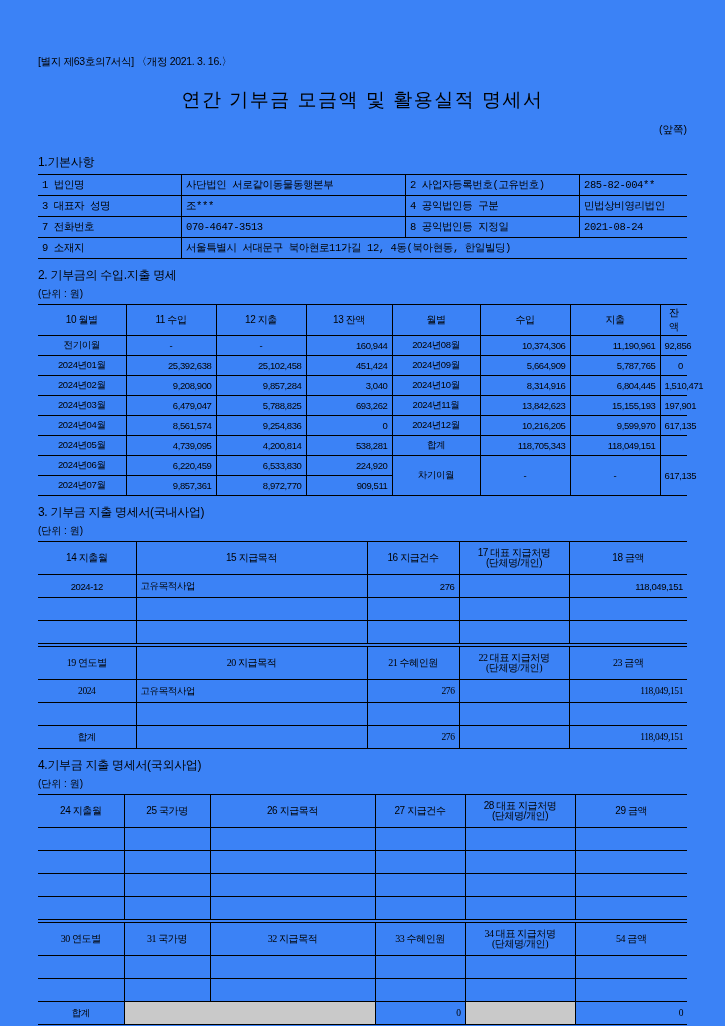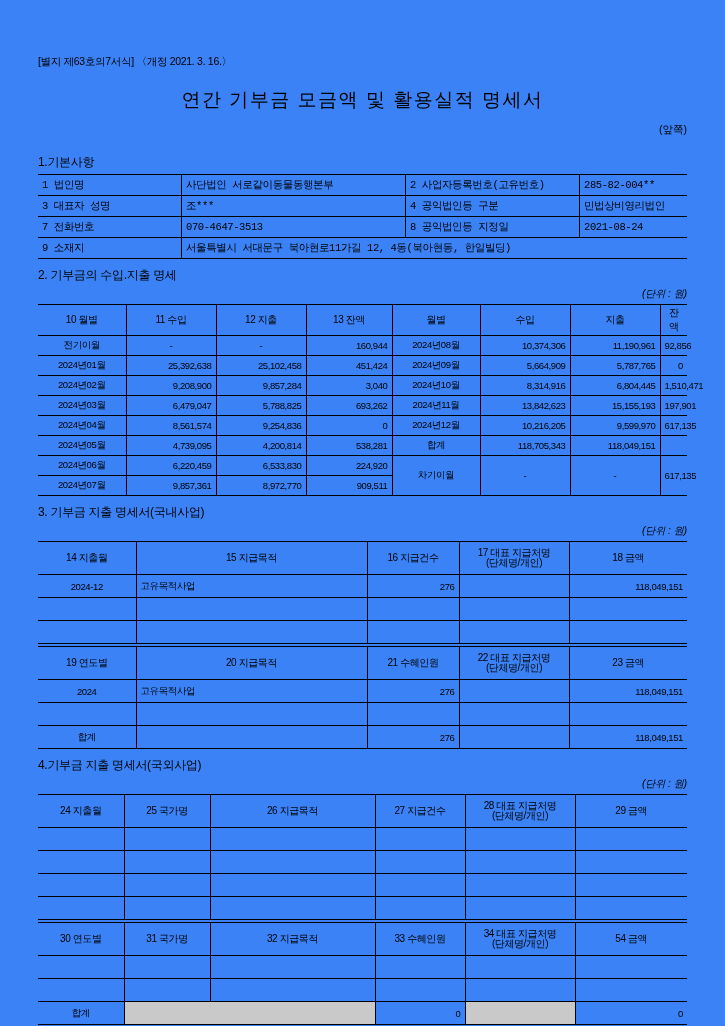"(단위 : 원)" .unit-note { font-style: italic -> none; text-align: right -> left }
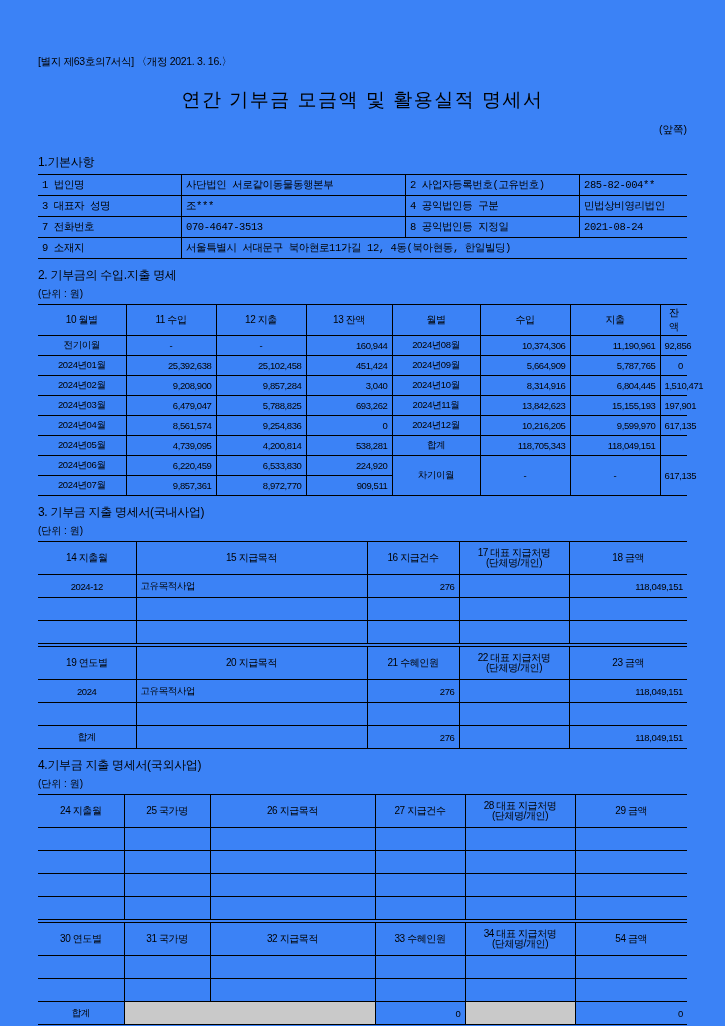"19 연도별" .sp-table { font-family: none -> Liberation Serif, serif }
